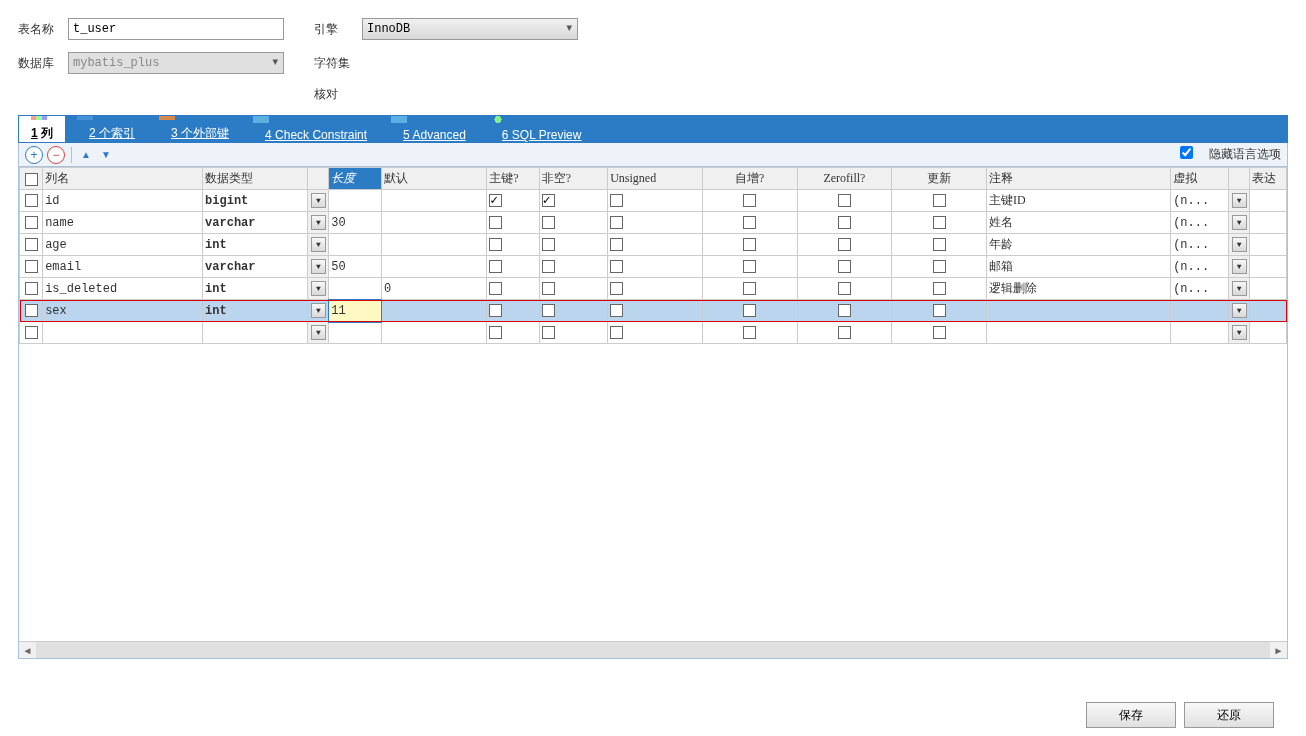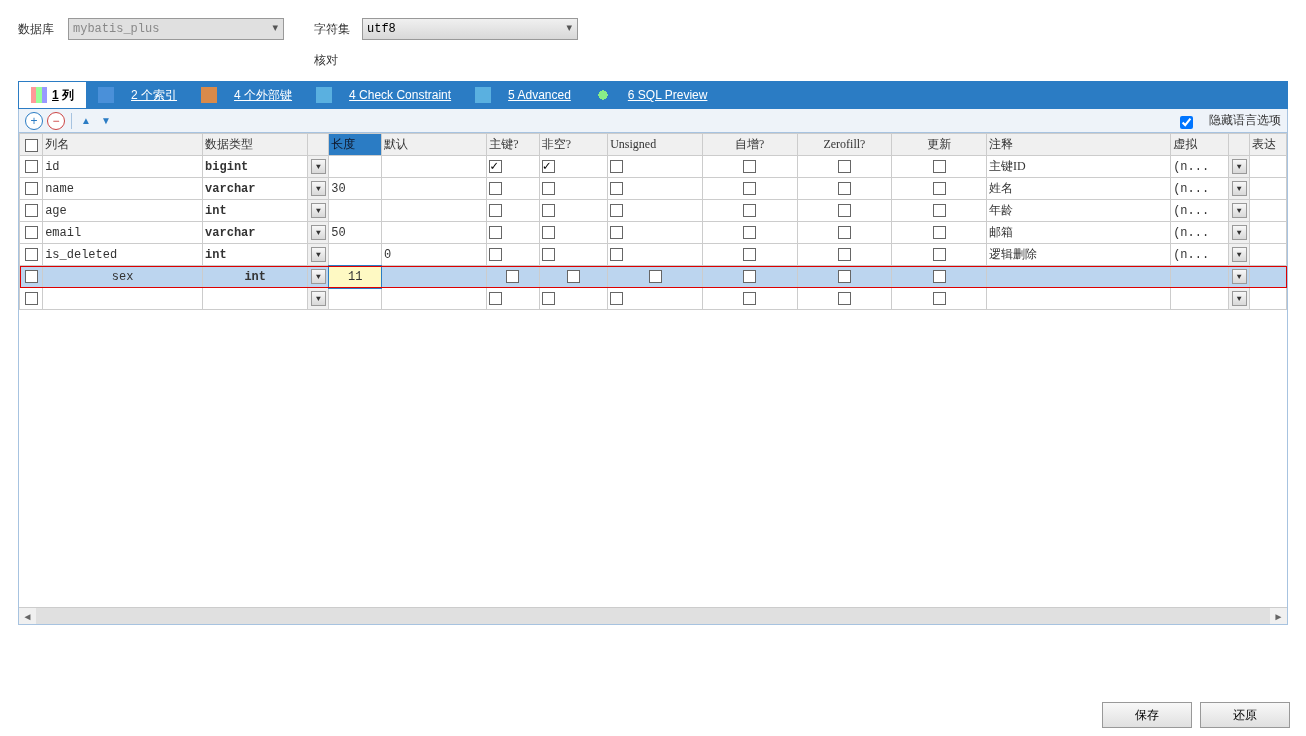"表名称" div.form-row { html: none -> <div> <span>表名称</span> <input> <span>引擎</span> <span><input></span> </div> }
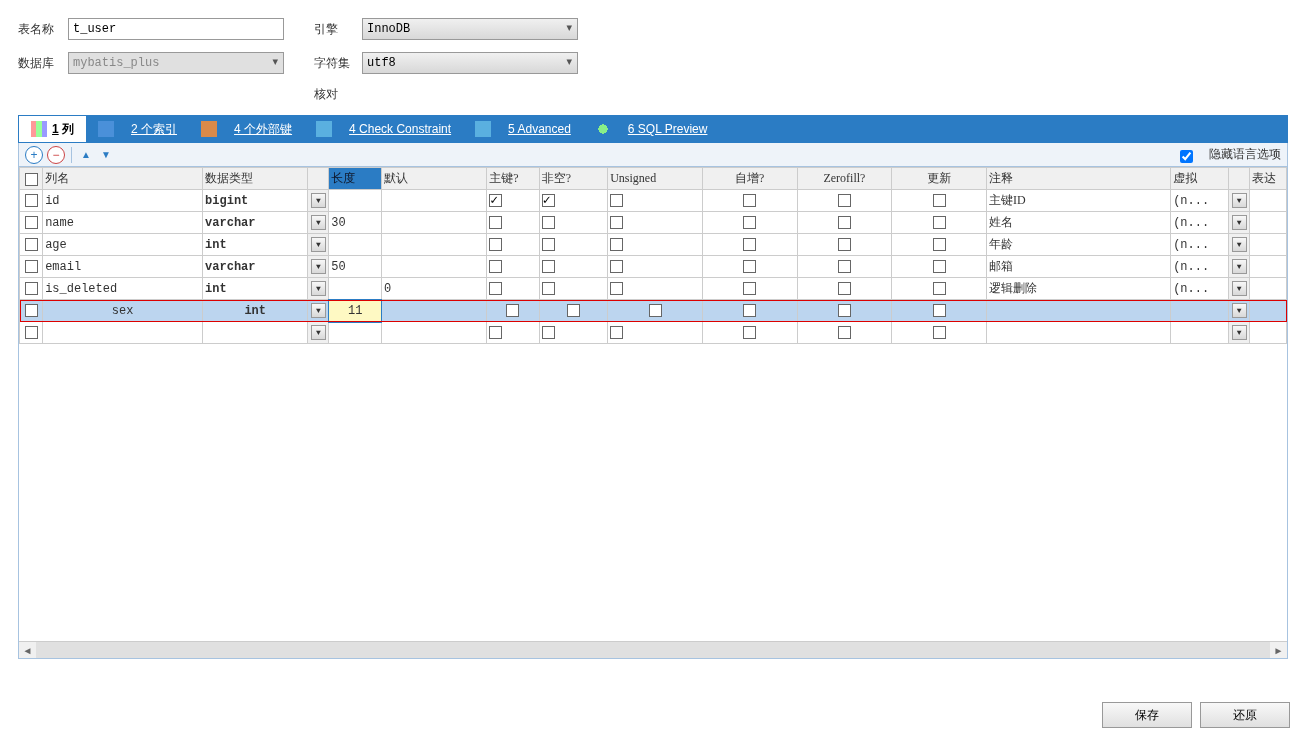"utf8" span.select-wrap { html: <span><input></span> -> none }
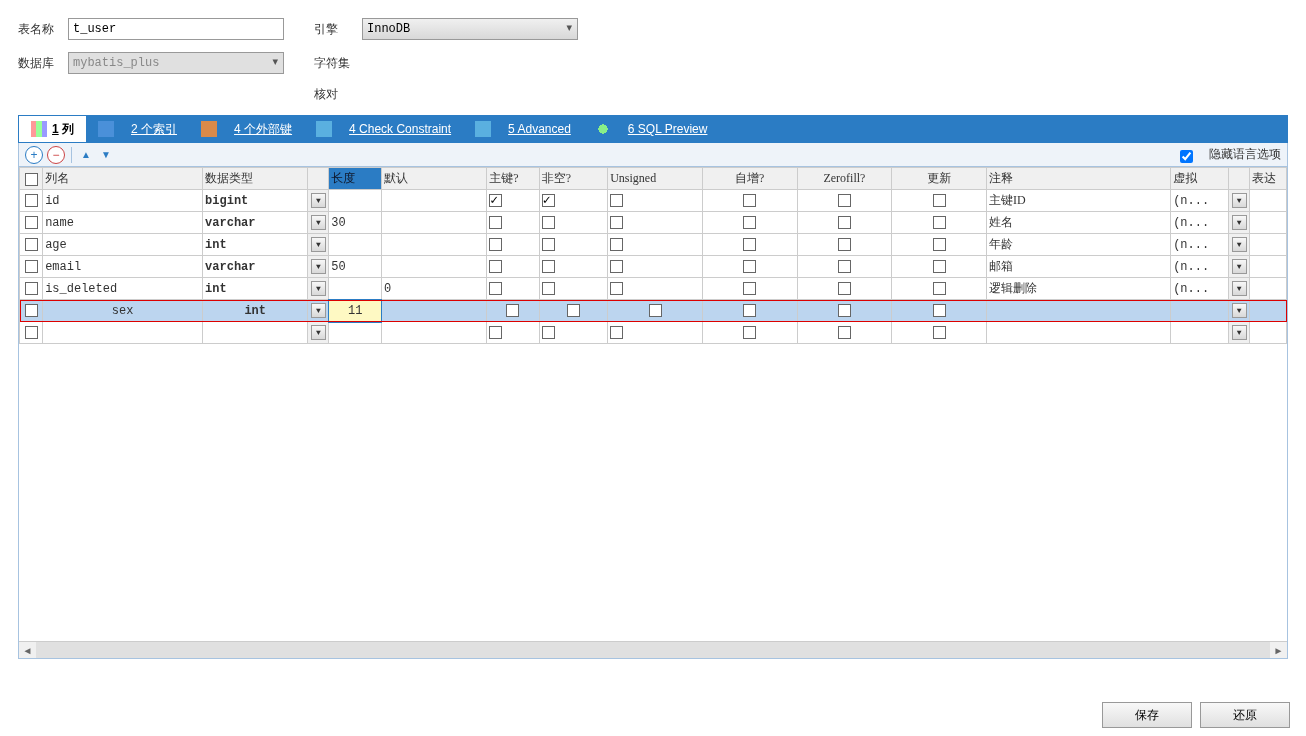"1 列" .tab { align-items: center -> flex-start; flex-direction: none -> column }
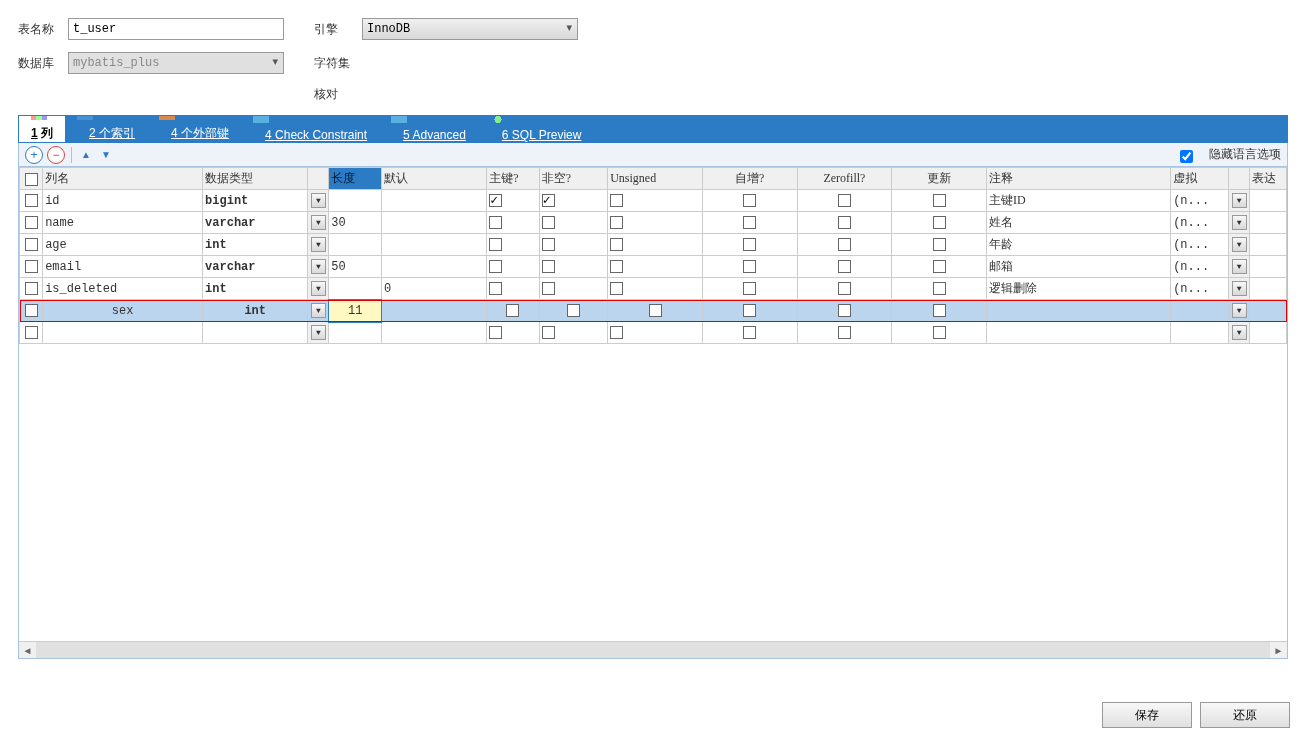"4 个外部键" span.u { text: 4 -> 3 }
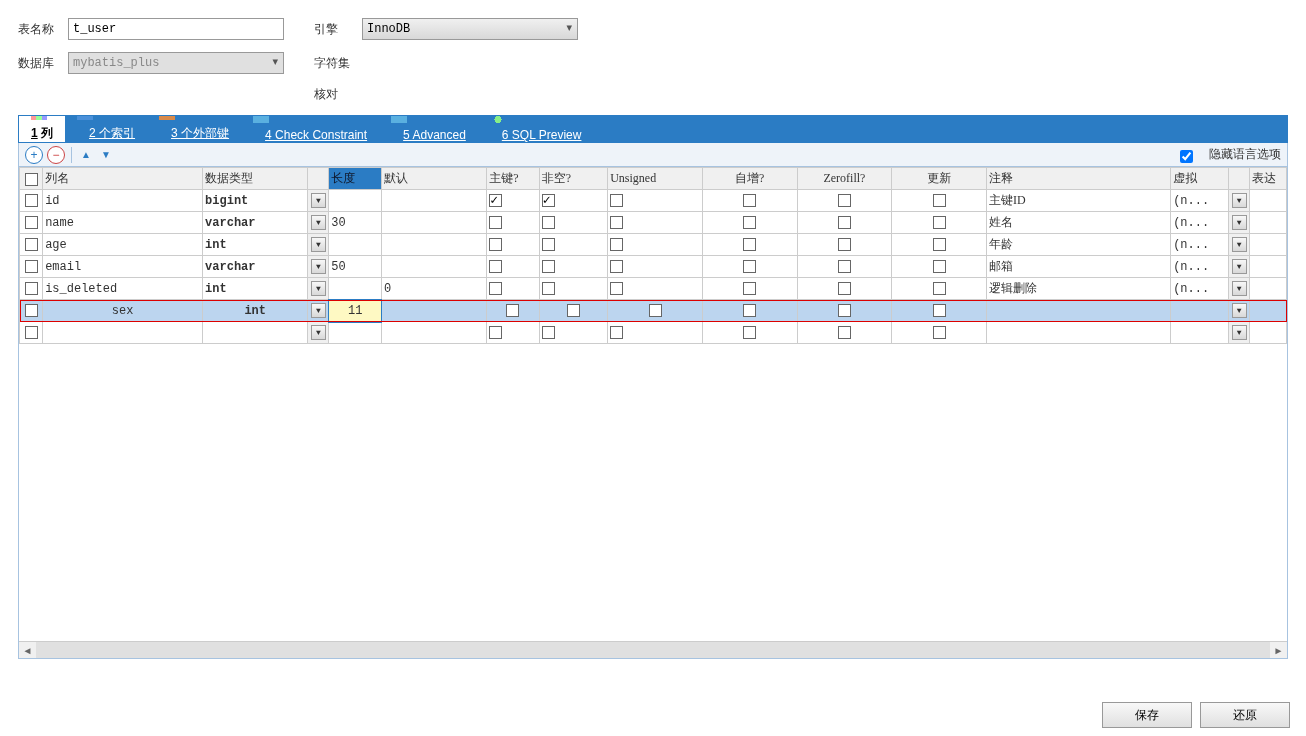"隐藏语言选项" .hide-lang { align-items: flex-end -> flex-start }
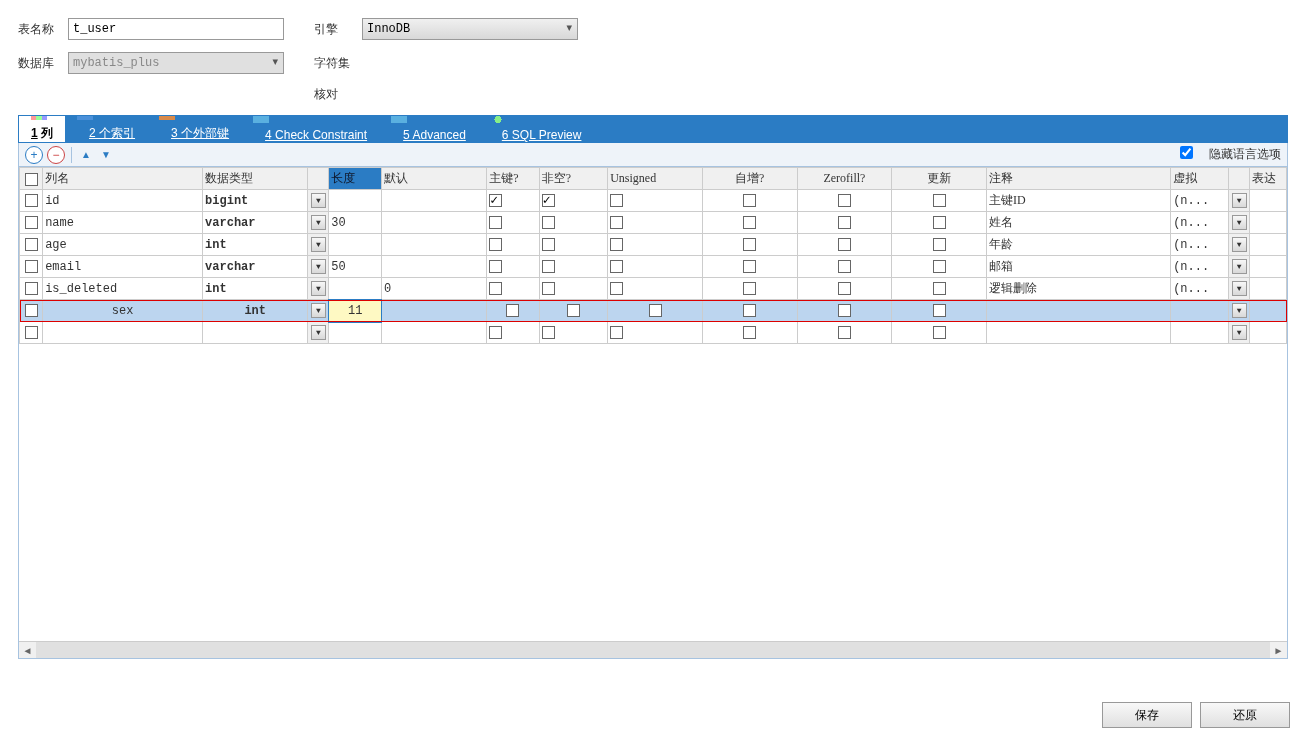"长度" .grid th.sel { color: #0f172a -> #ffffff; font-style: none -> italic }
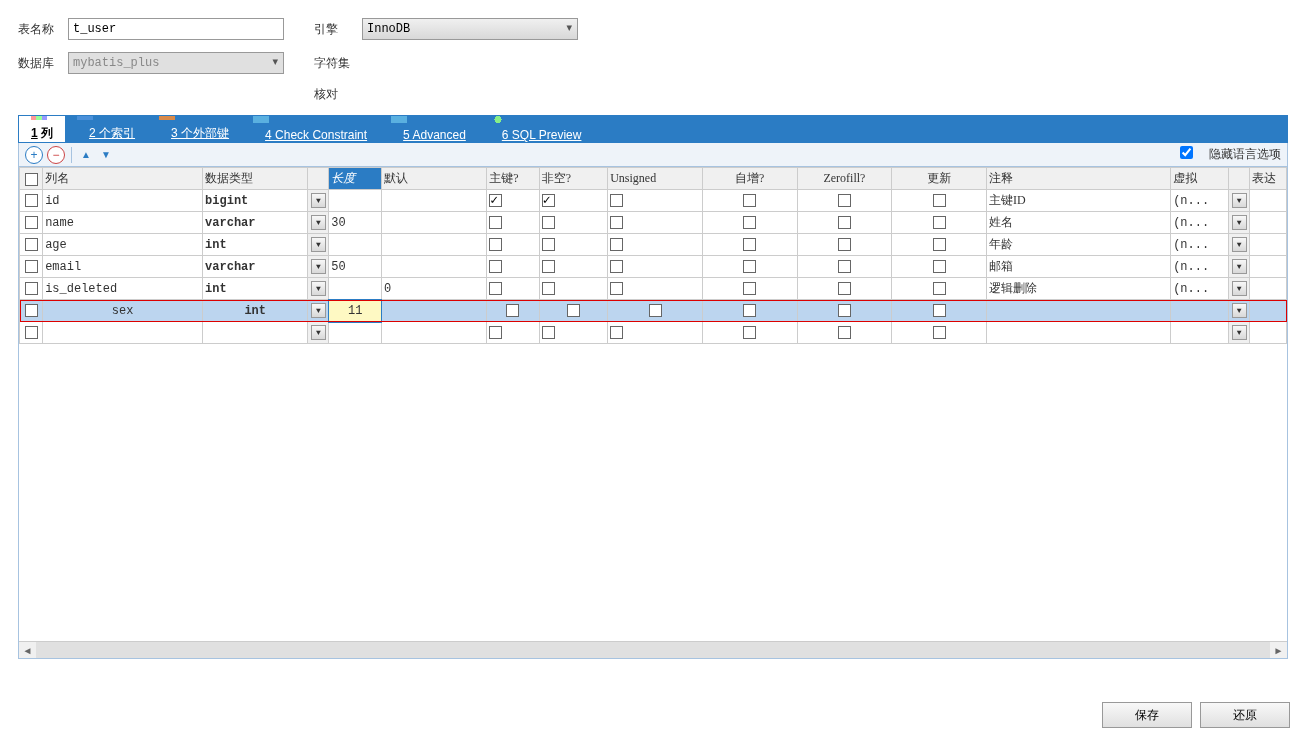"sex" tr.selected td { text-align: center -> none }
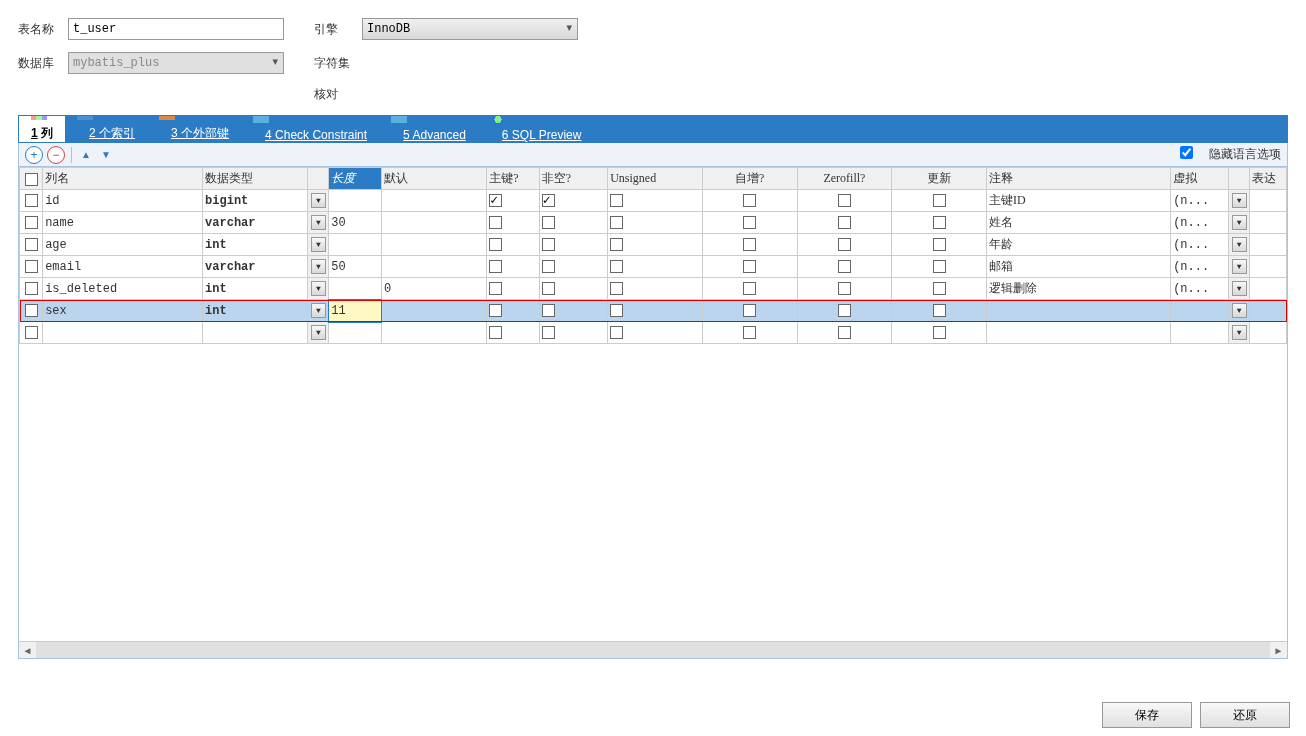"保存" .bottom-btns { right: 16px -> 32px }
